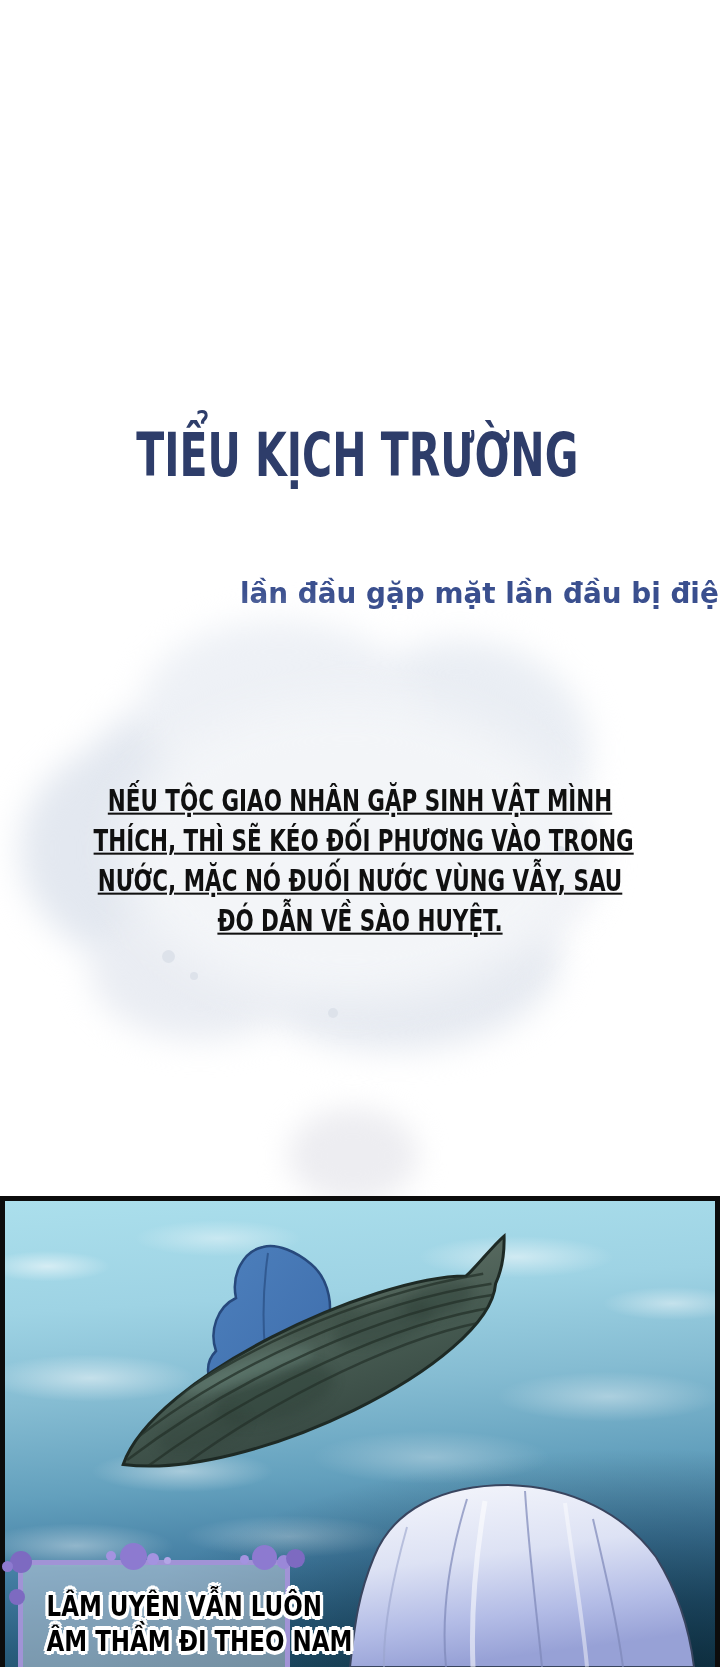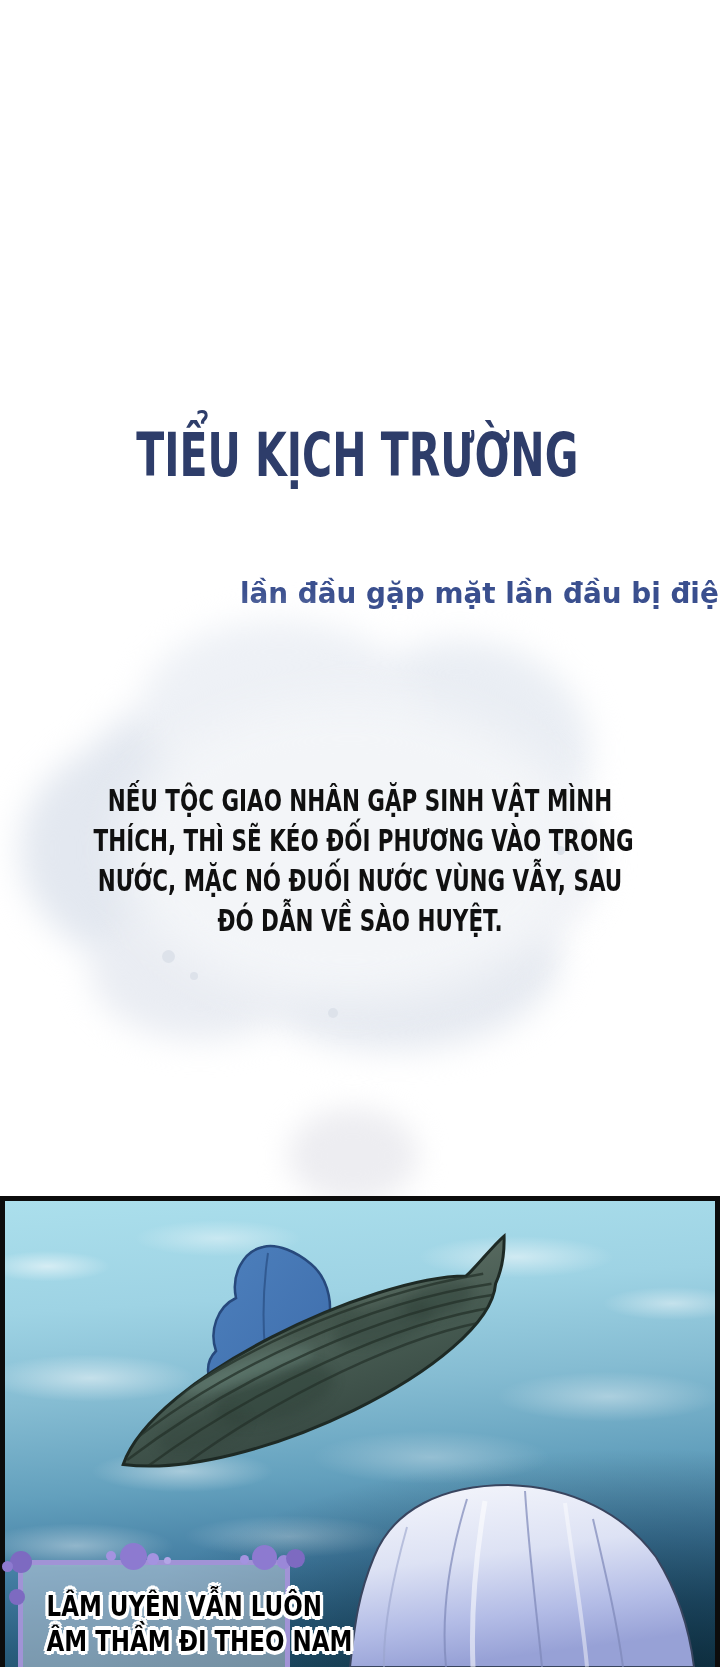"NẾU TỘC GIAO NHÂN GẶP" .narration { text-decoration: none -> underline }
